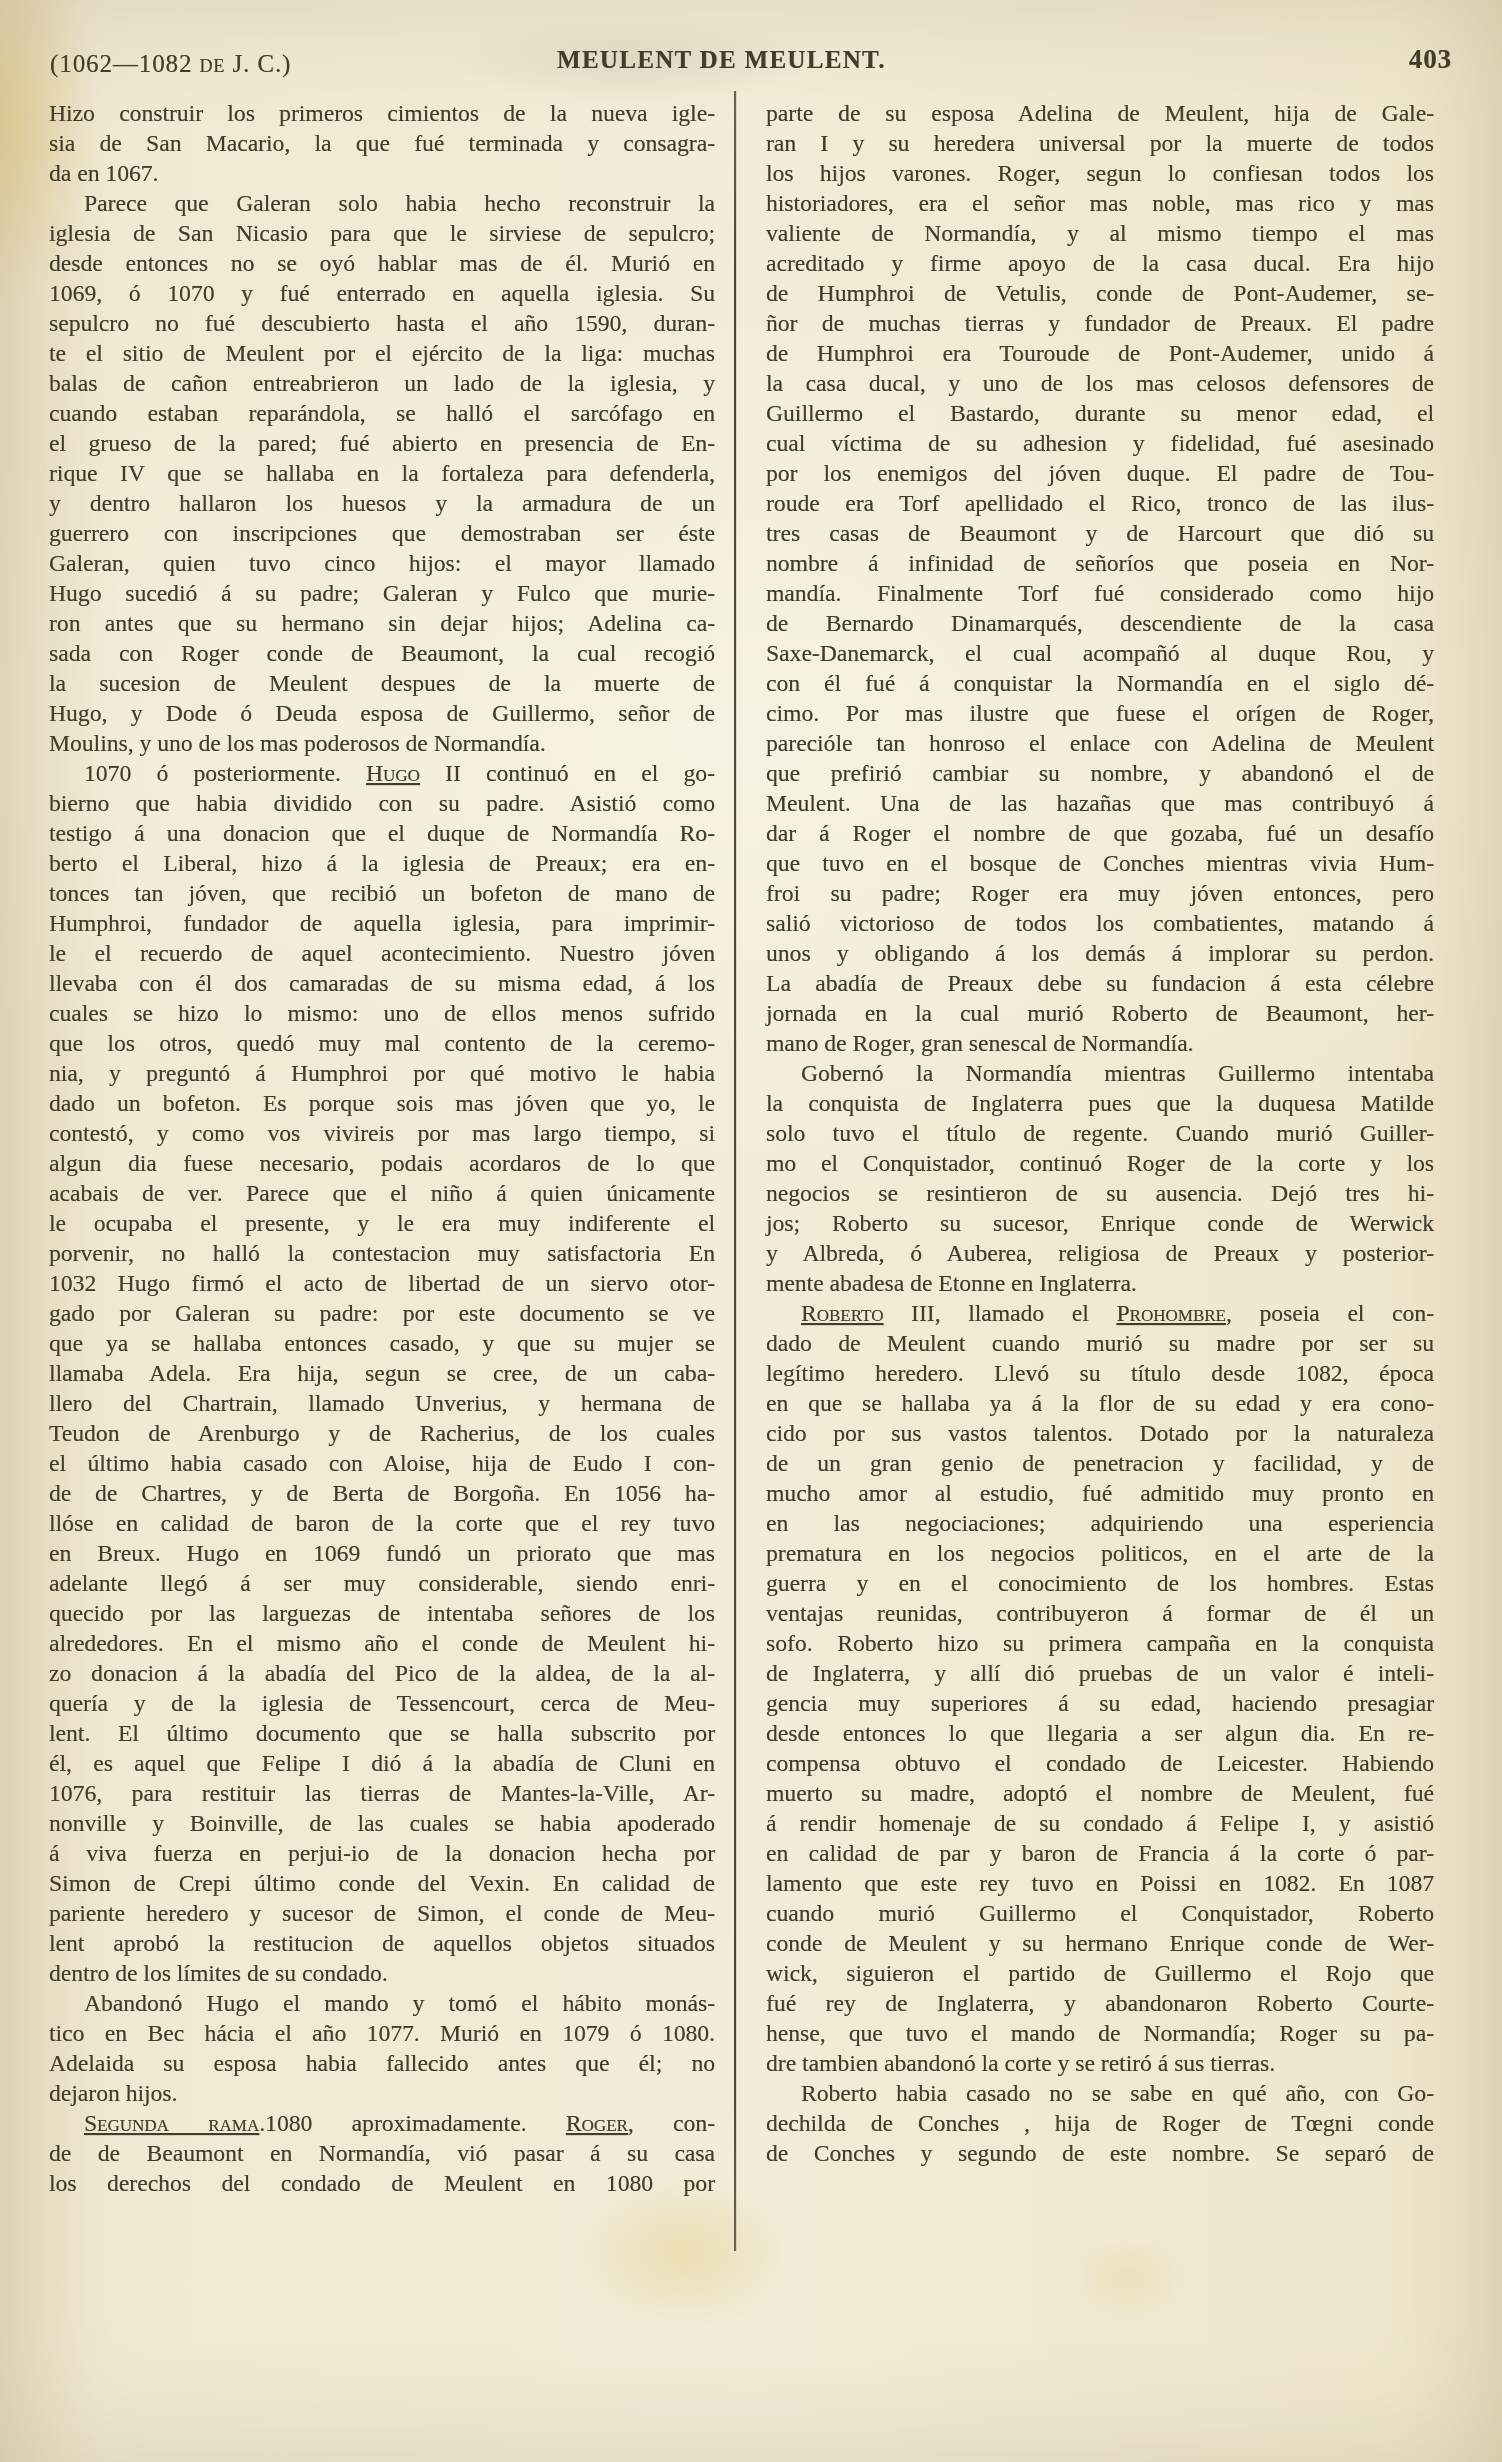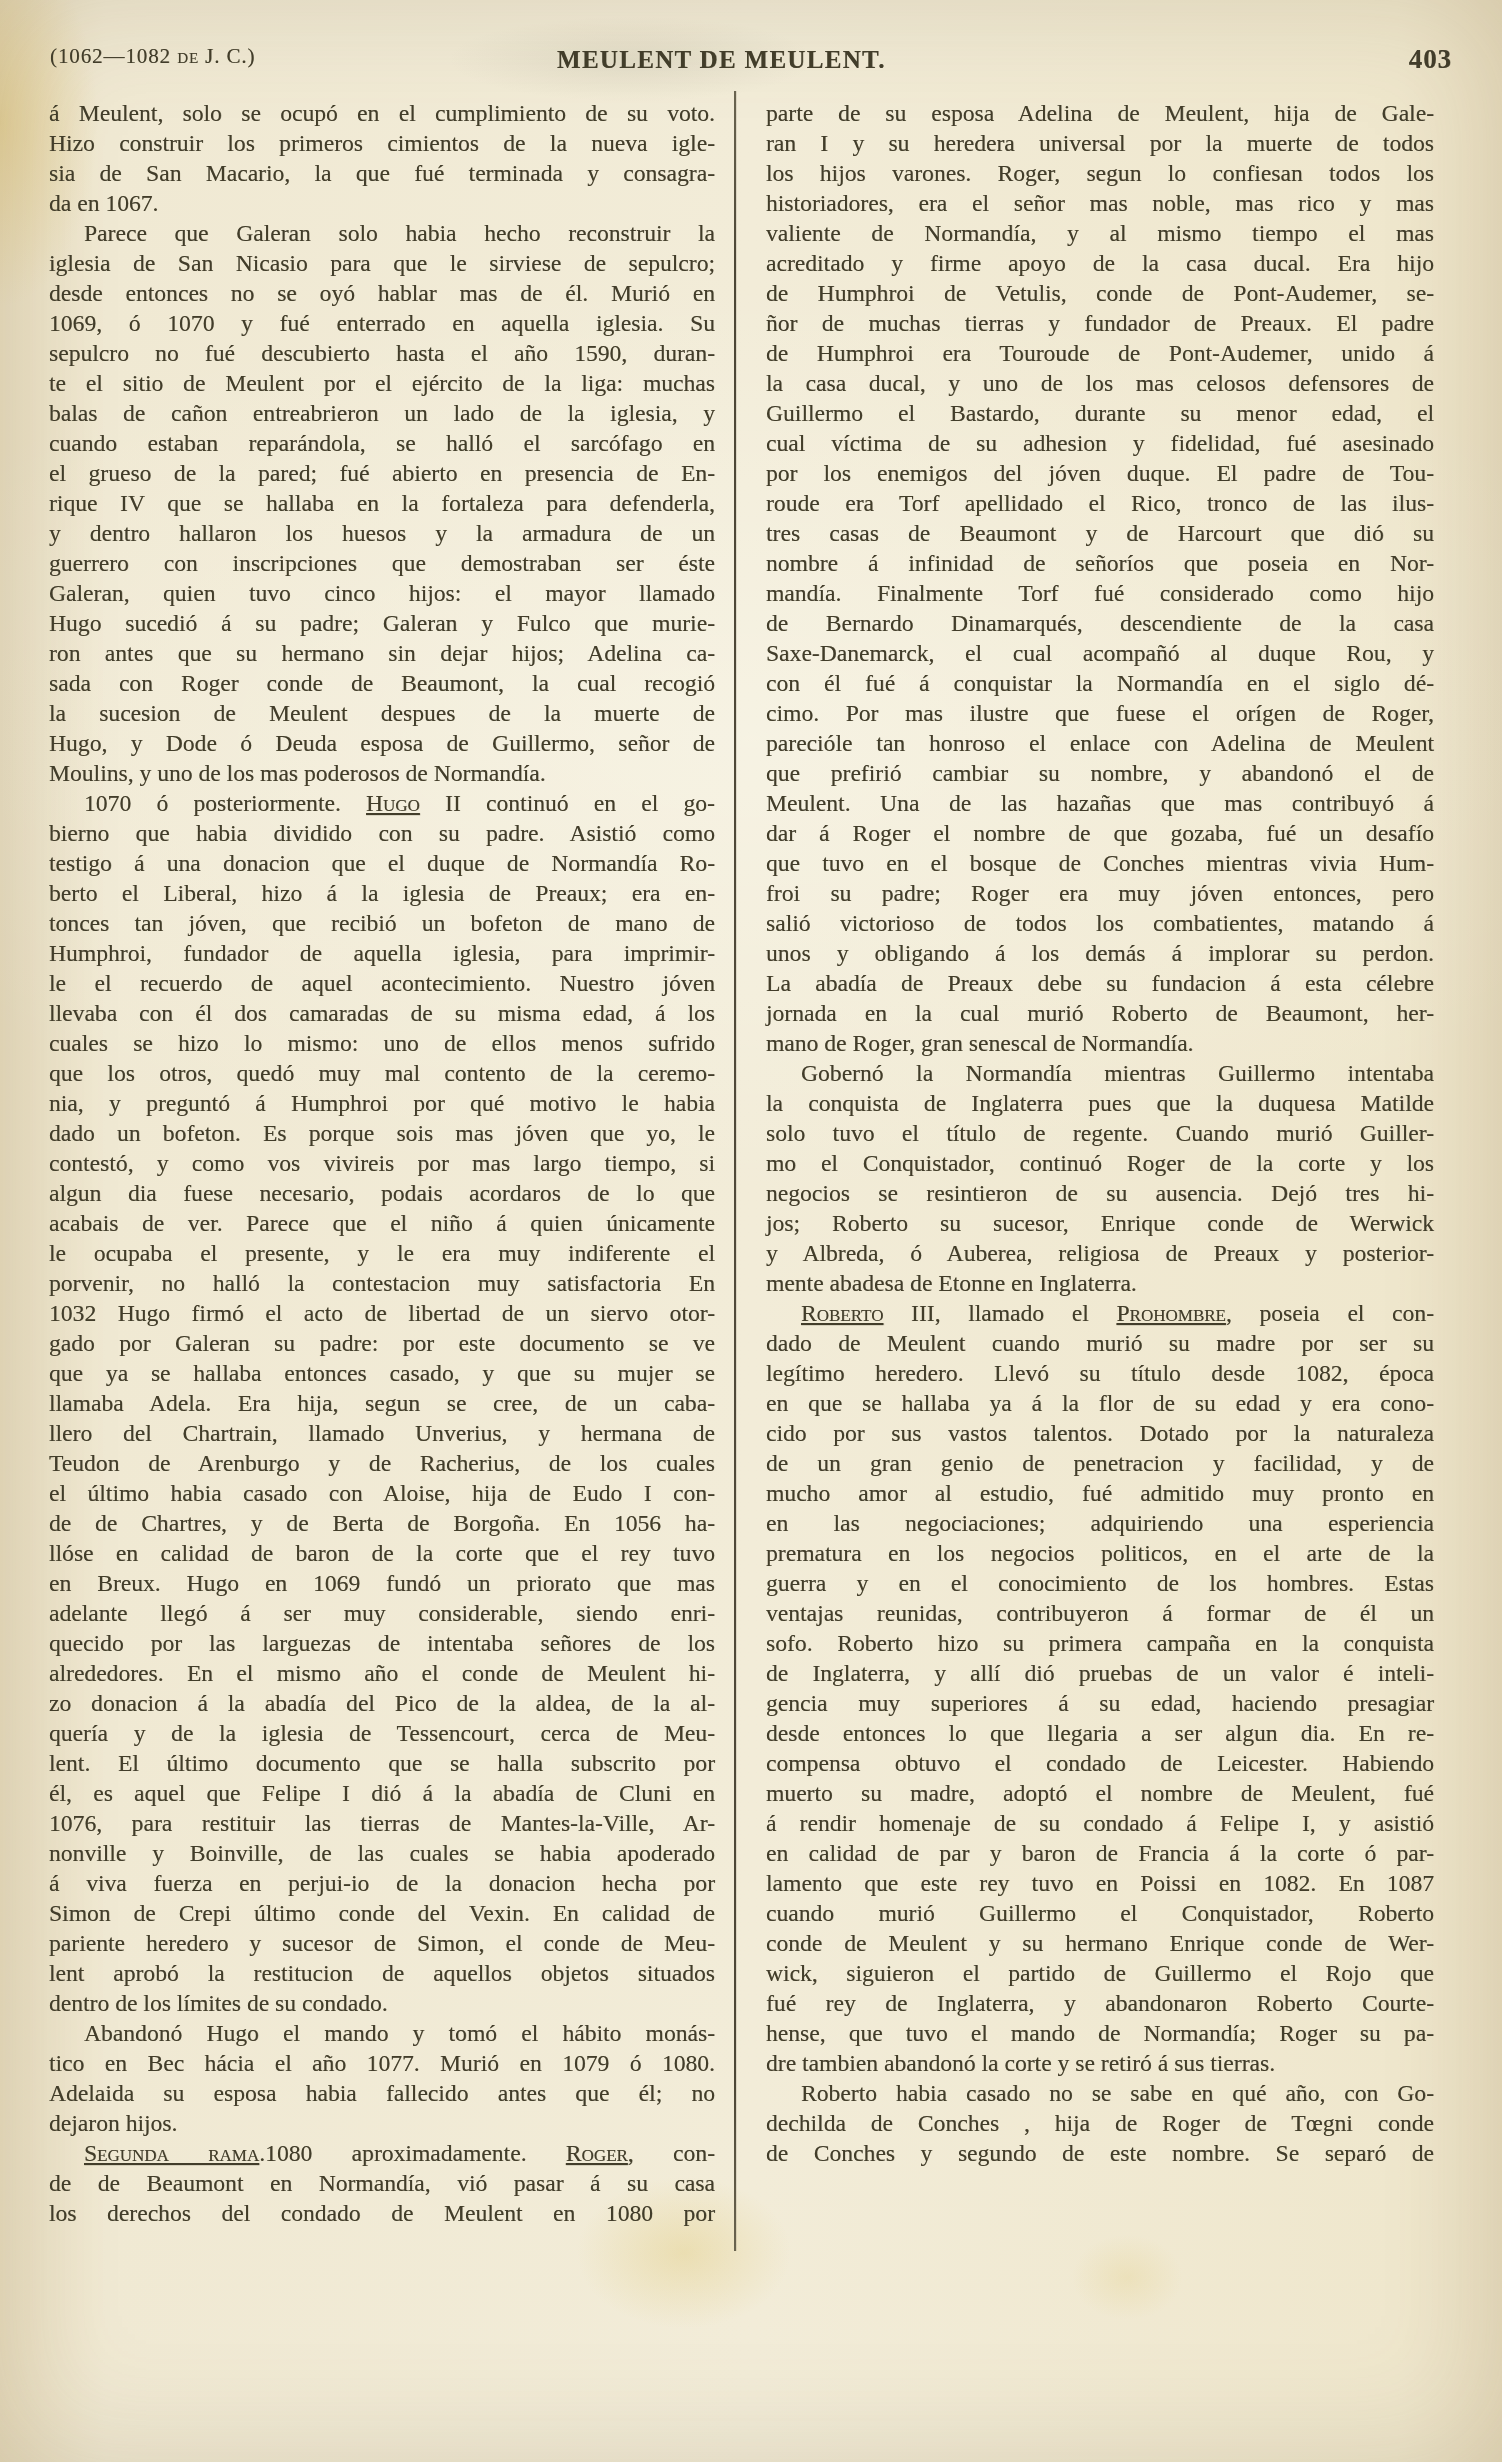"(1062—1082 de J. C.)" .header-left { font-size: 21px -> 25px; top: 44px -> 50px }
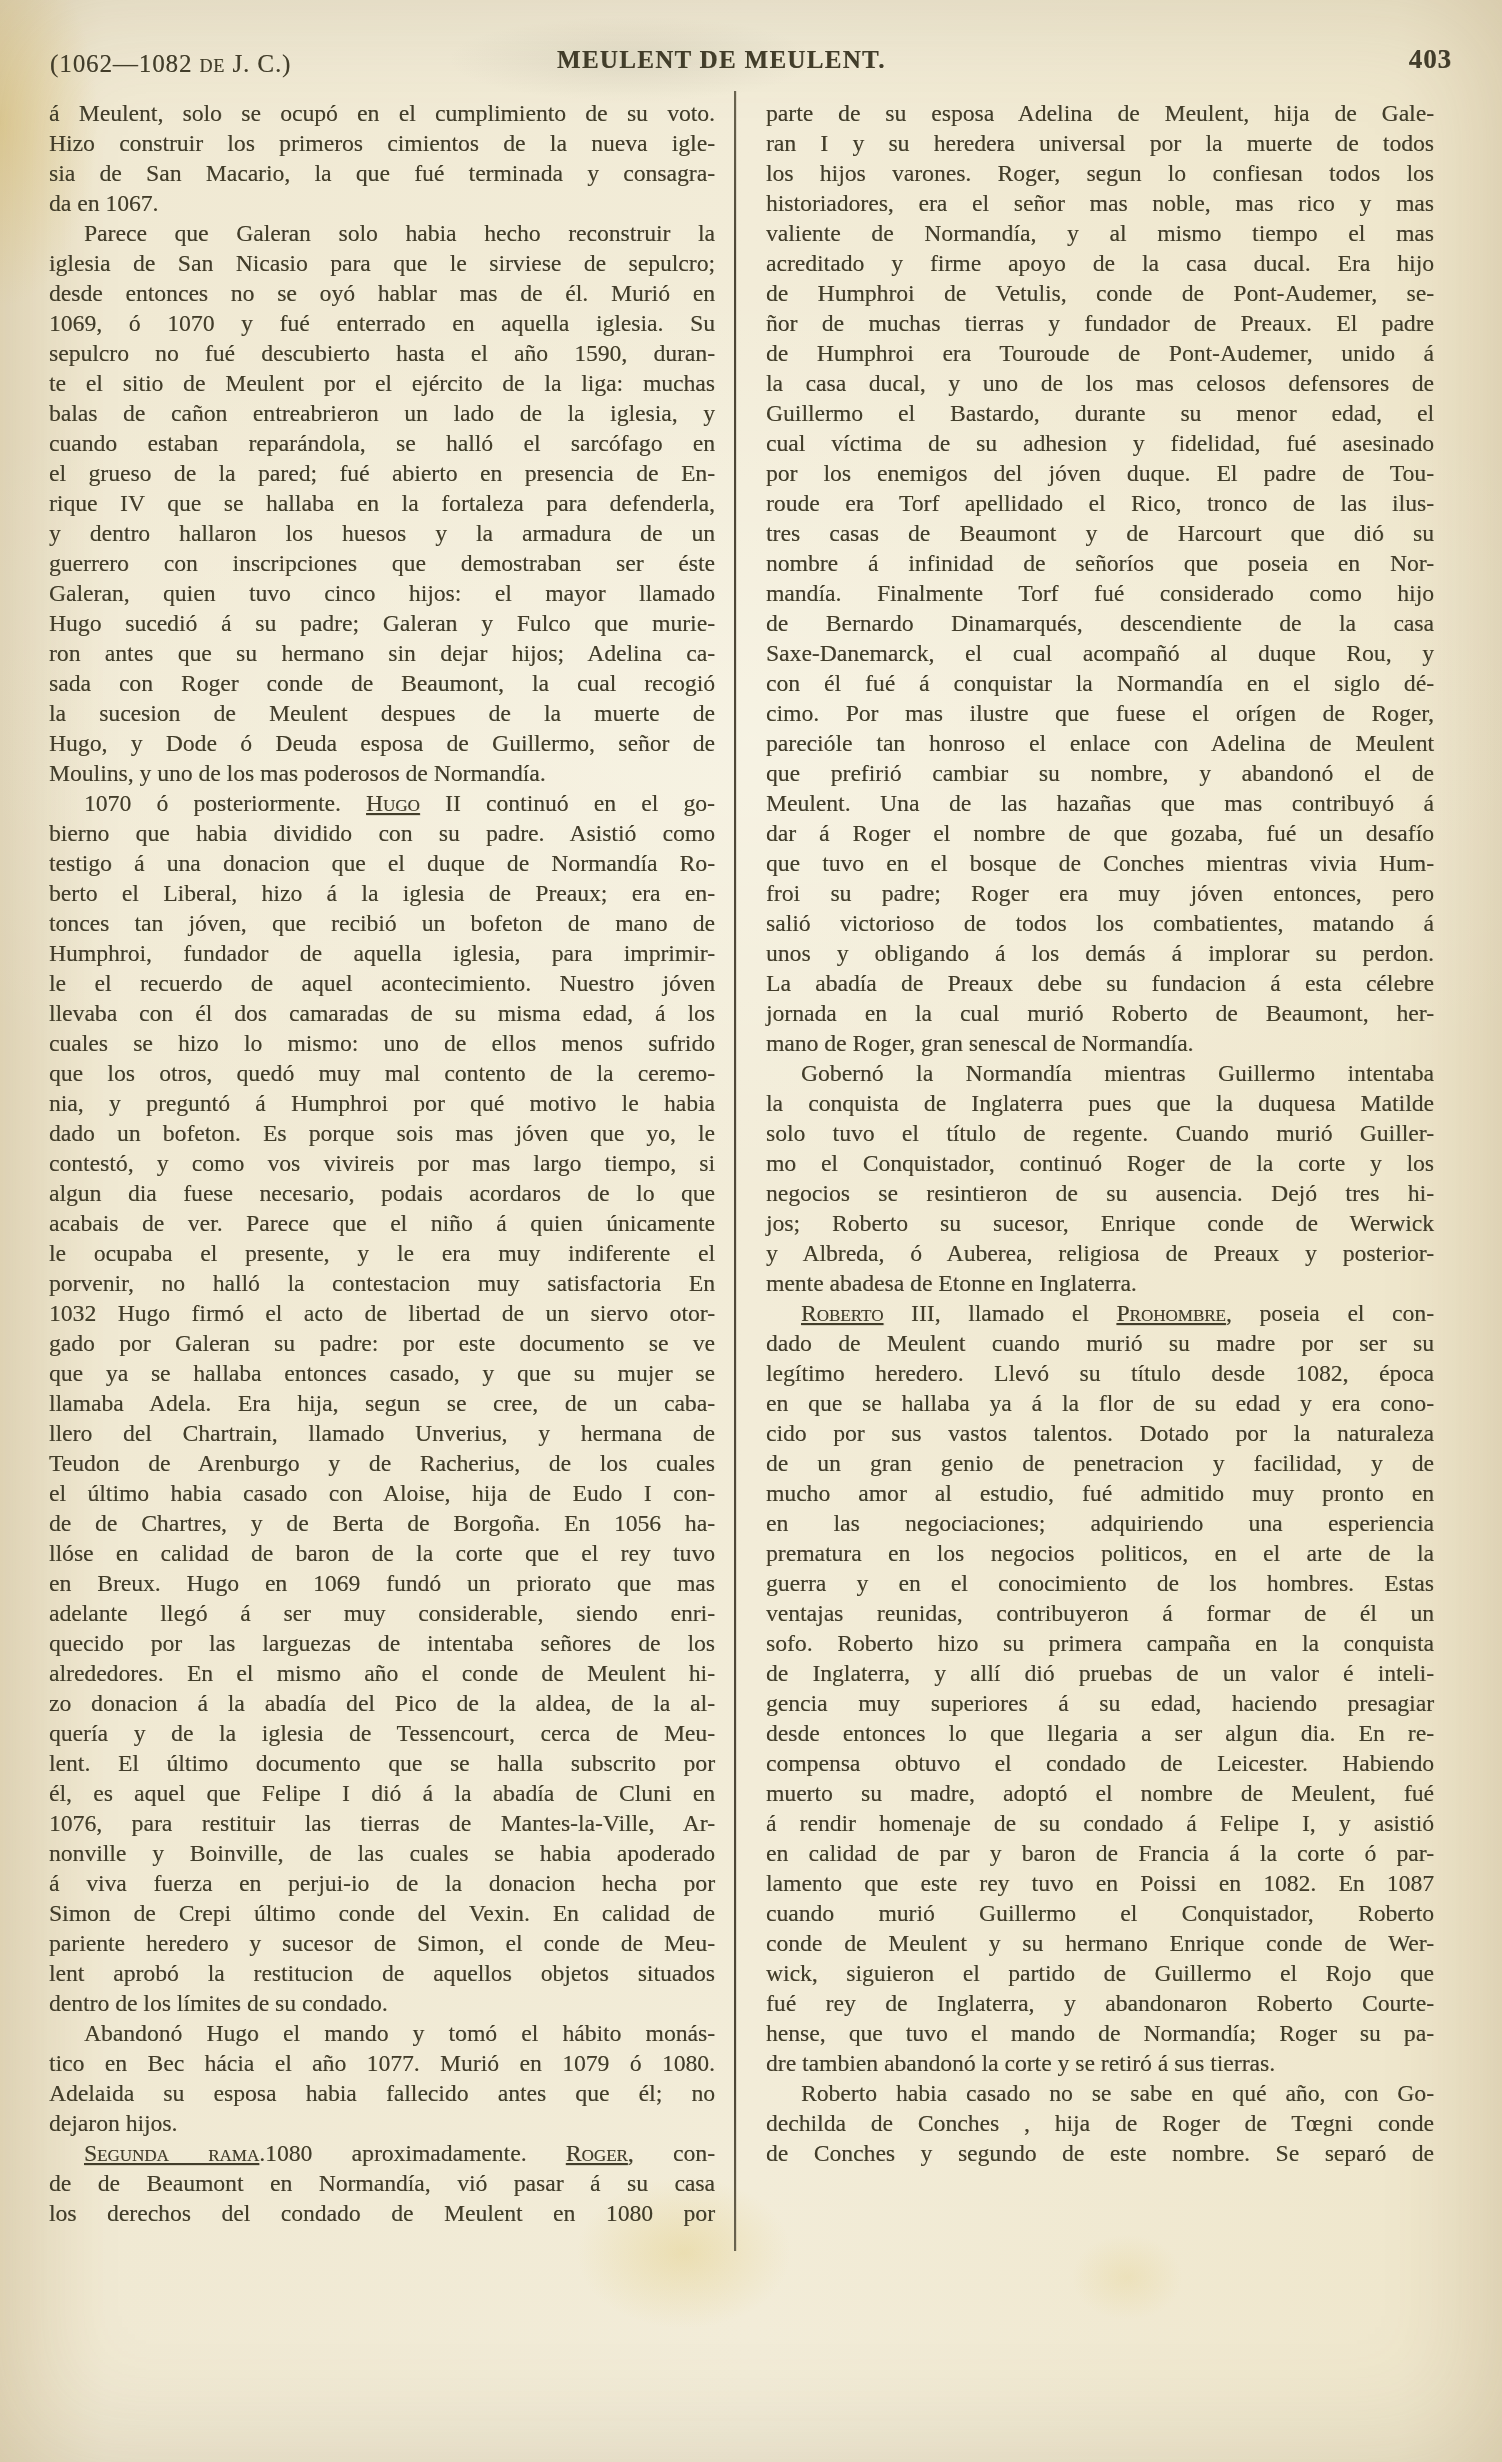"á Meulent, solo se ocupó" div.line { html: <div>á Meulent, solo se ocupó en el cumplimiento de su voto.</div> -> none }
